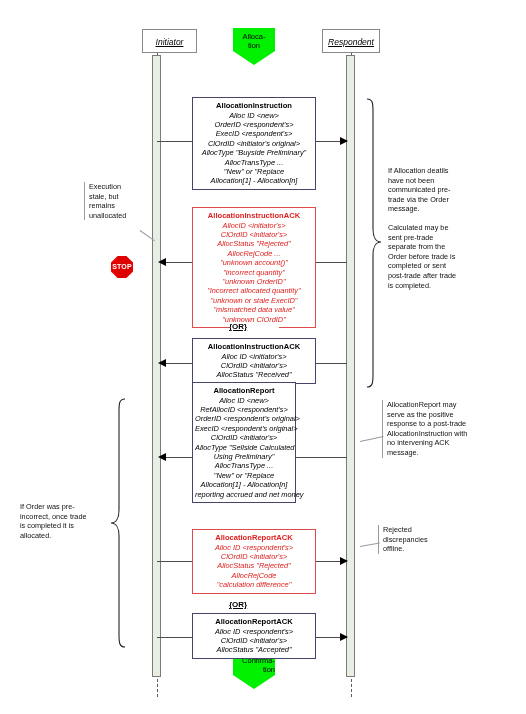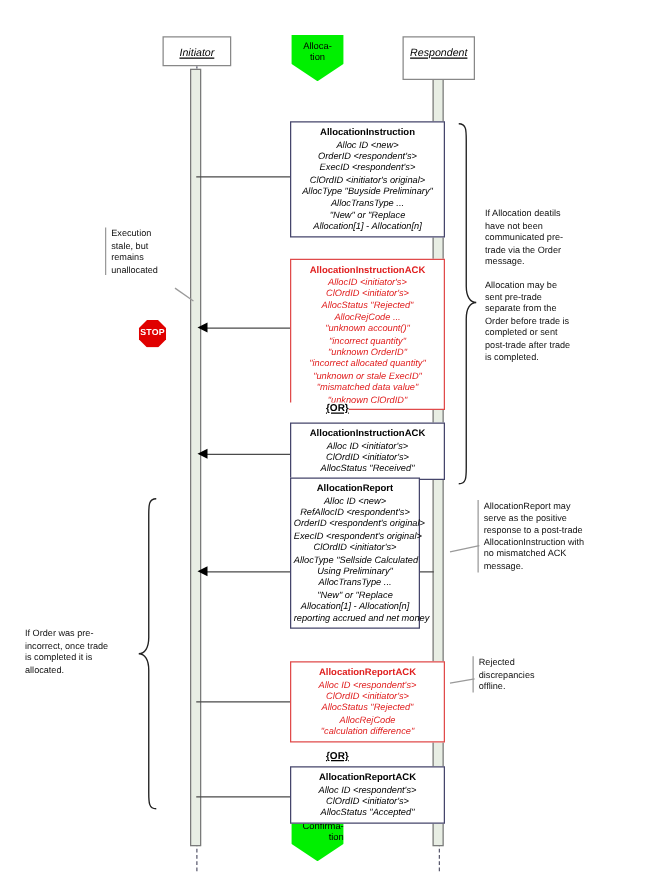"Initiator" div.actor-box { left: 130px -> 142px }
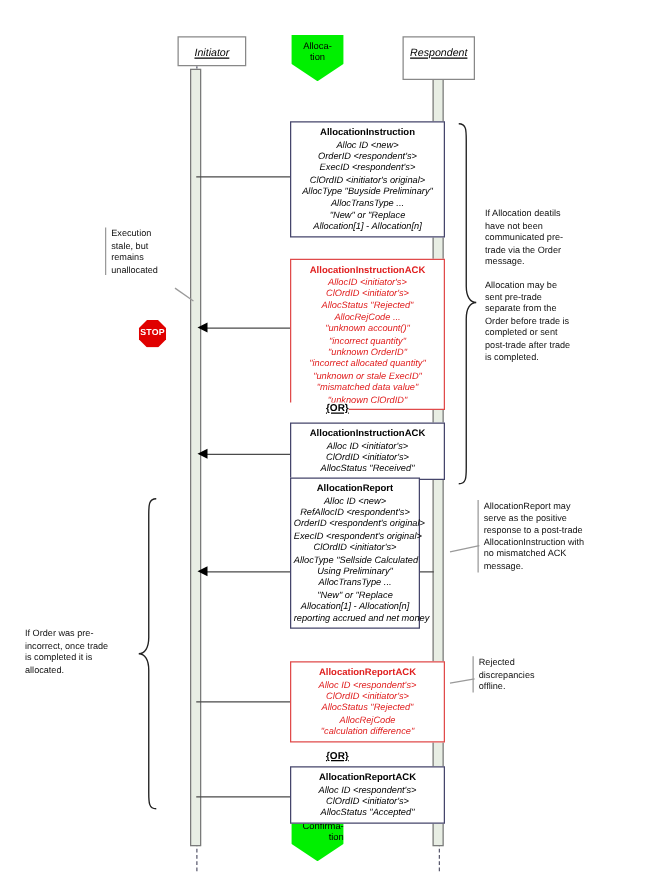"Respondent" div.actor-box { height: 35px -> 24px }
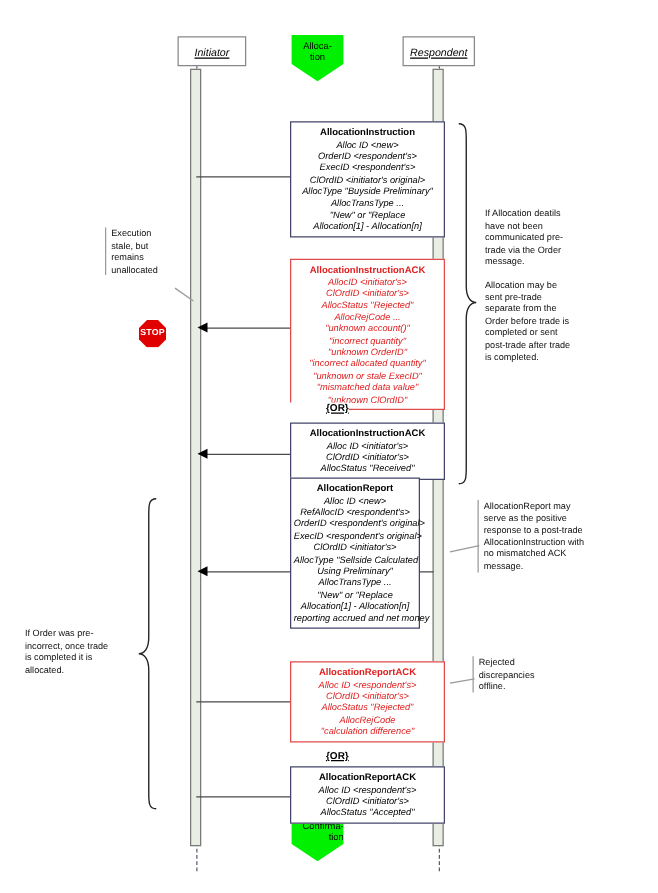"AllocationInstruction" .msgbox { margin-left: 40px -> none }
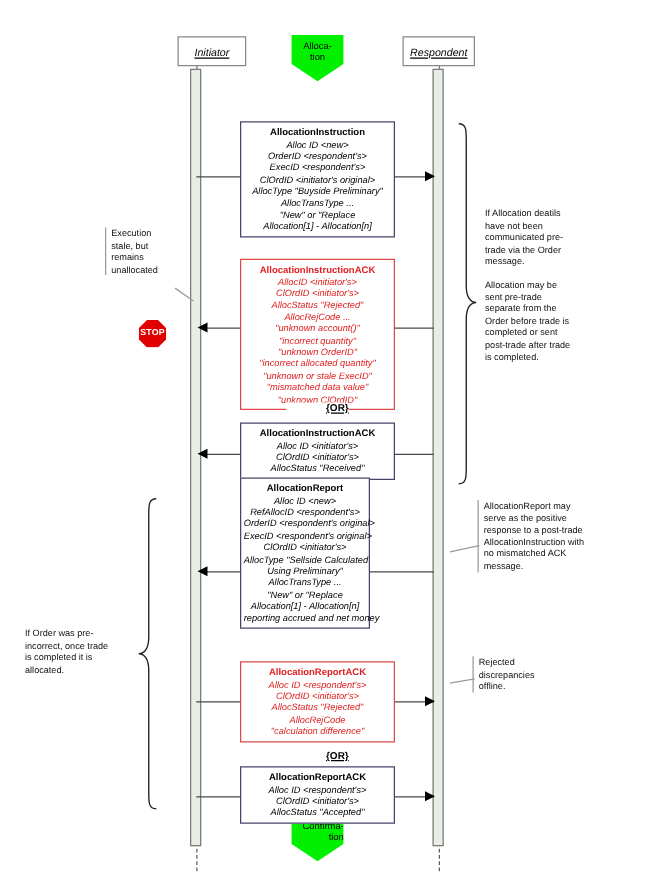"Allocation may be" div { text: Allocation -> Calculated }
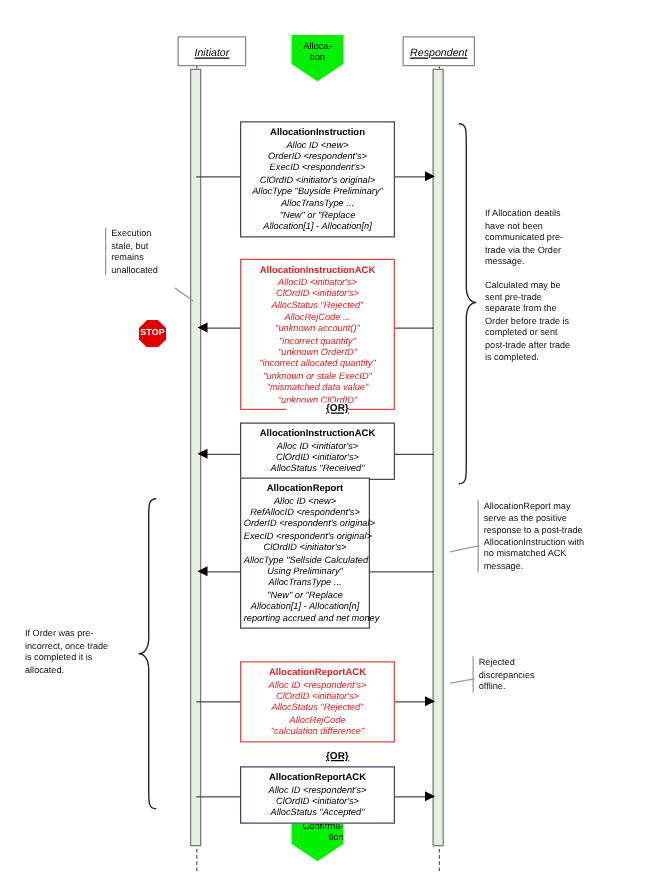"{OR}" .orlabel { text-align: right -> left }
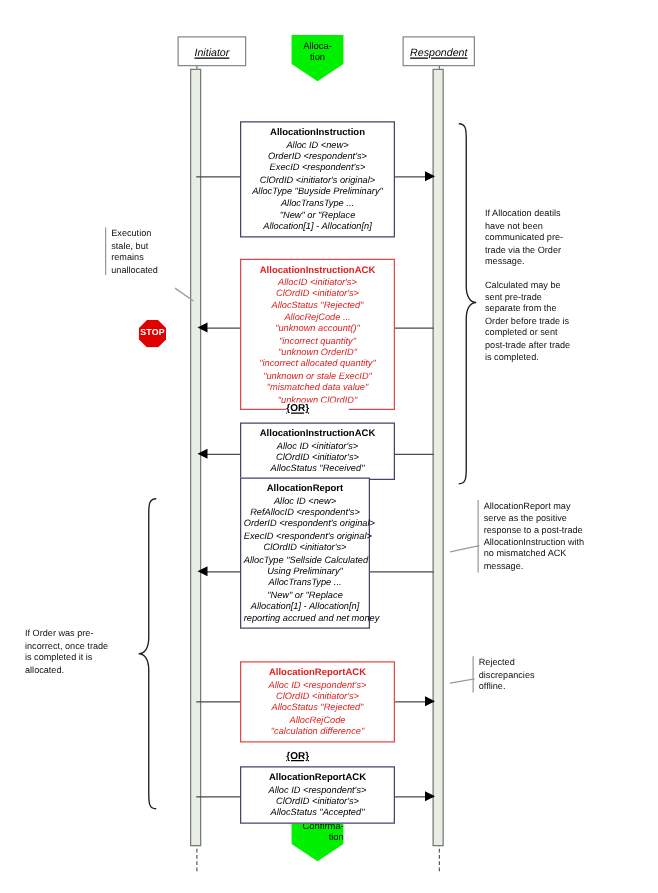"no mismatched ACK" div { text: mismatched -> intervening }
